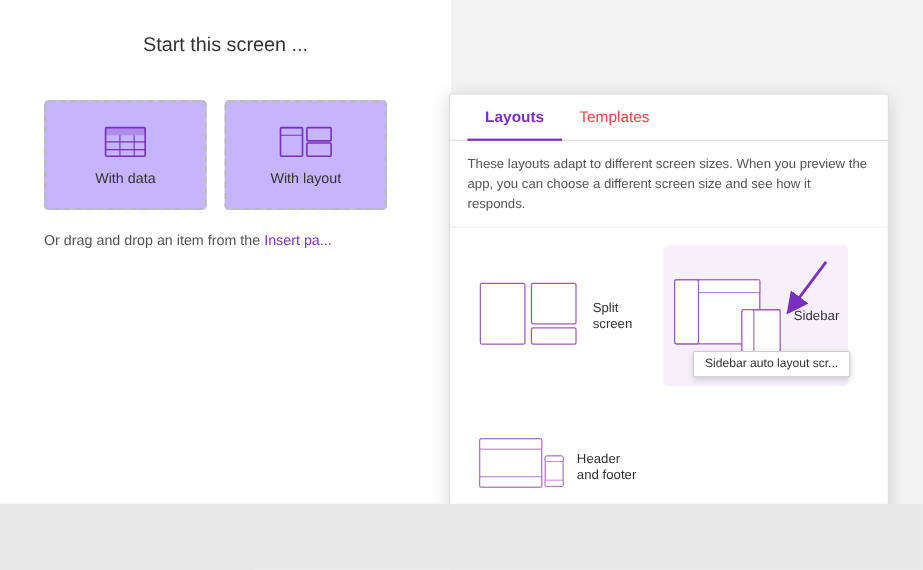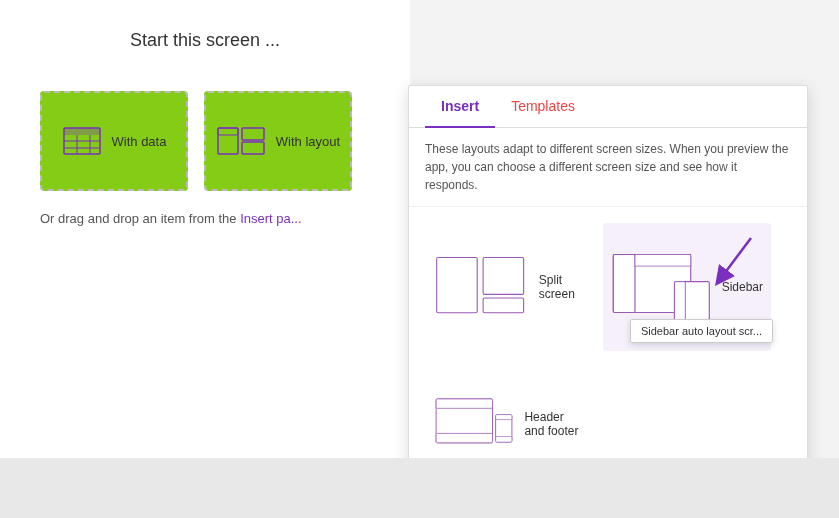"Insert" div.tab { text: Insert -> Layouts }
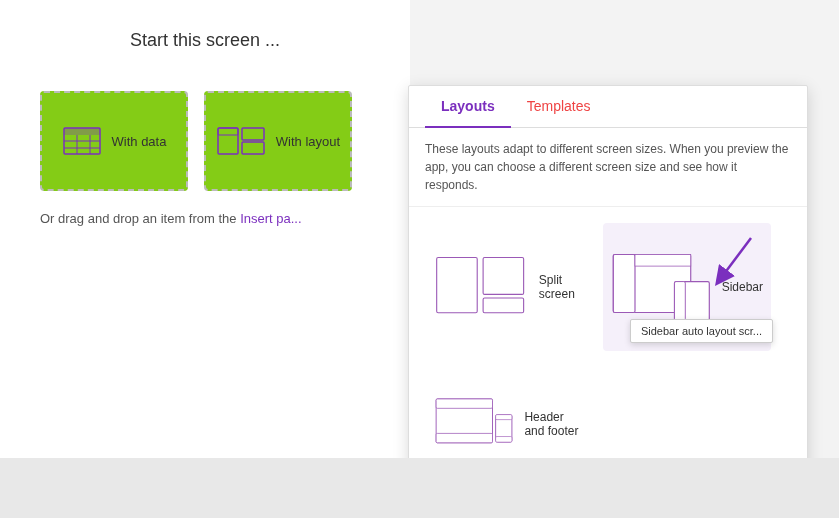"With data" .card { background: #84cc16 -> #c4b5fd; flex-direction: row -> column }
